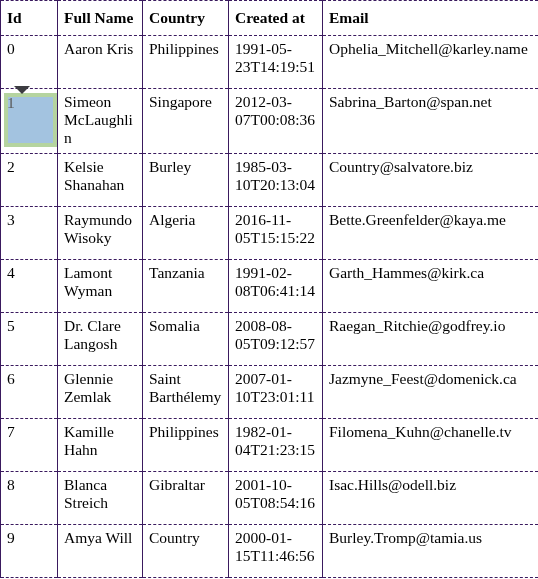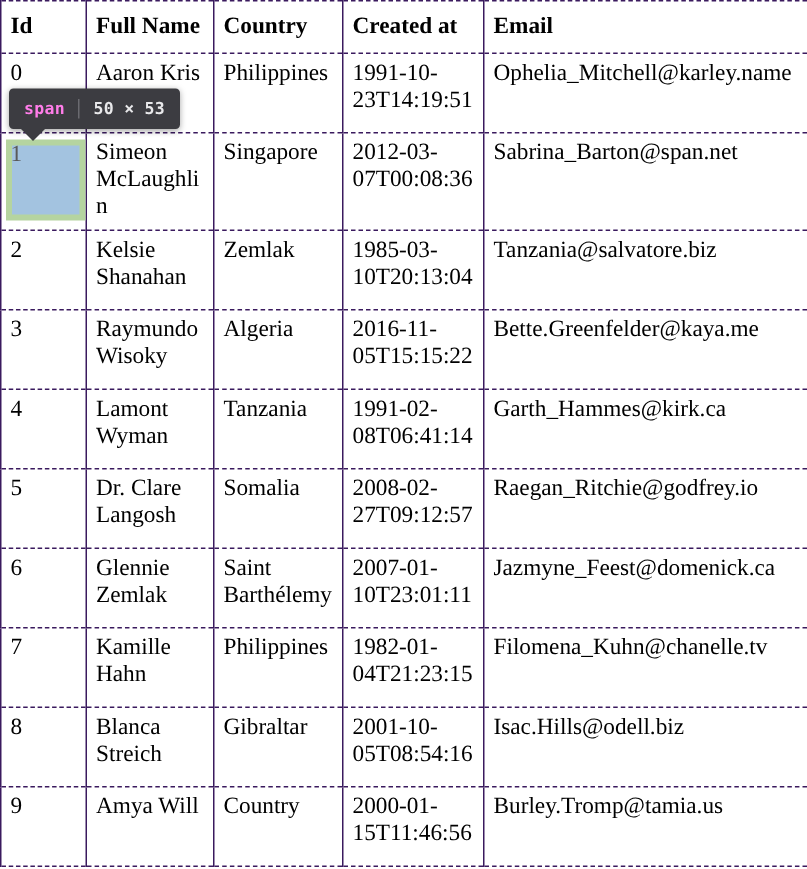"1991-10-23T14:19:51" td { text: 1991-10-23T14:19:51 -> 1991-05-23T14:19:51 }
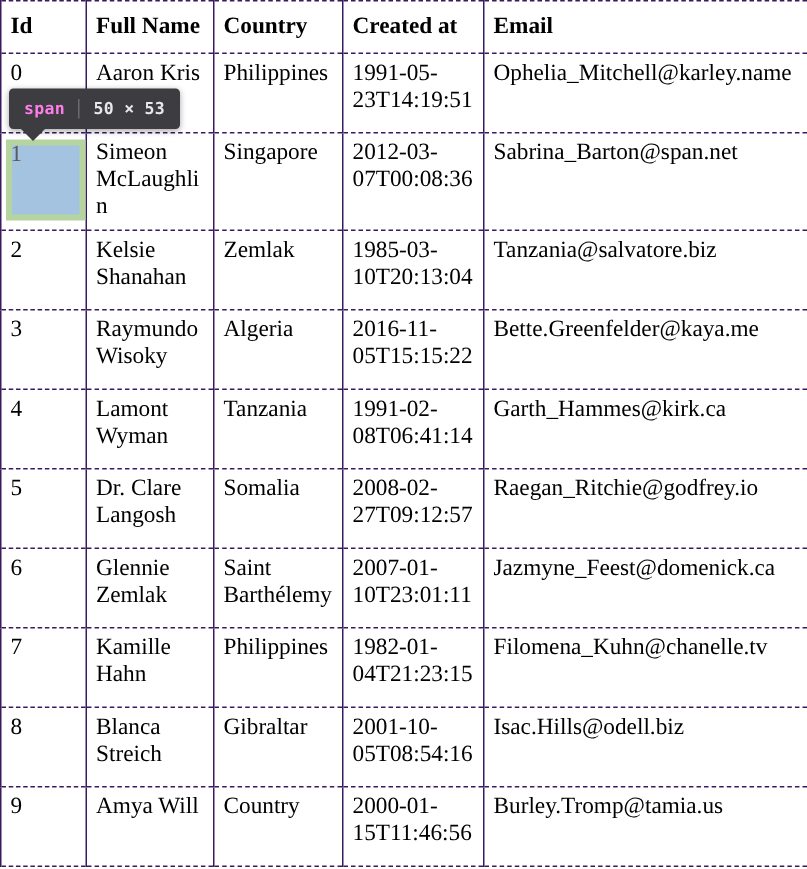"span" div.inspect-tooltip { html: <div> <span>span</span> <span></span> <span>50 × 53</span> </div> -> none }
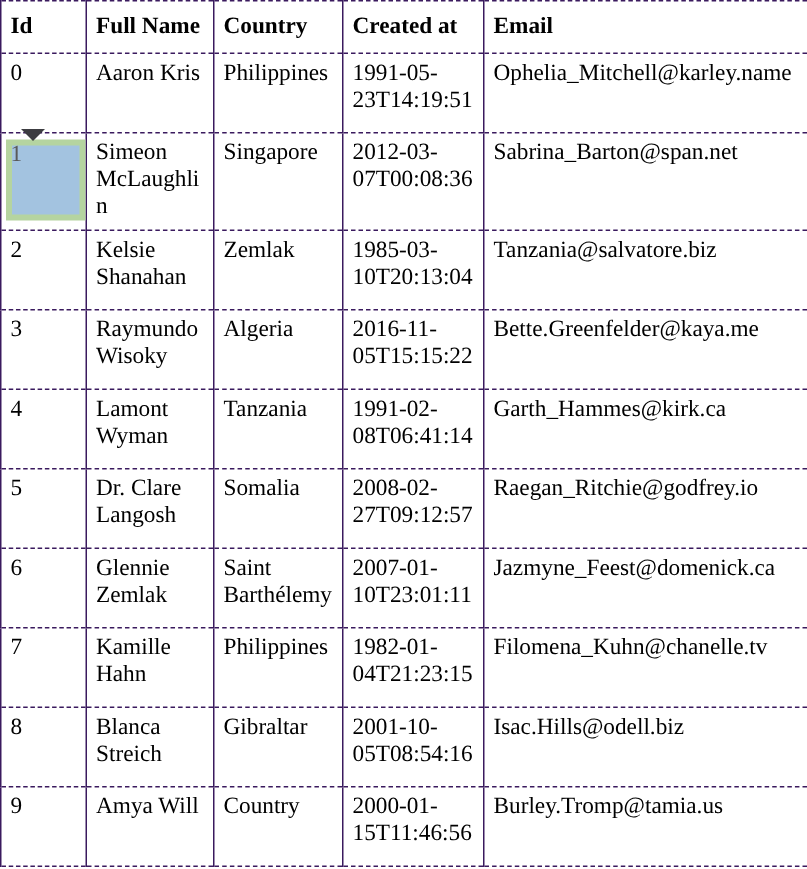"Zemlak" td { text: Zemlak -> Burley }
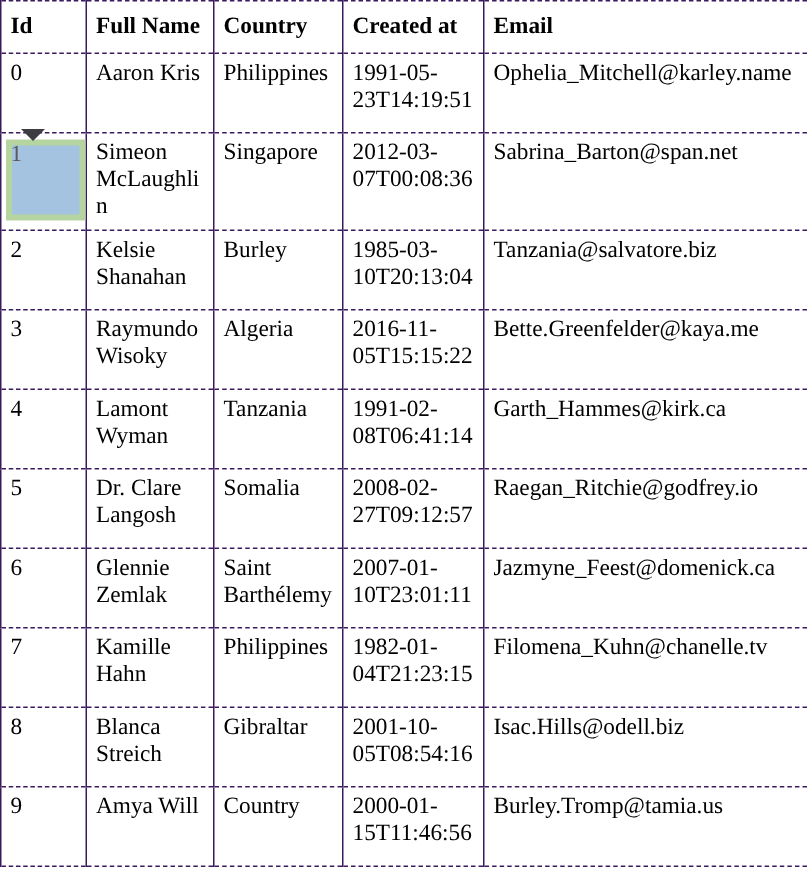"Tanzania@salvatore.biz" td { text: Tanzania@salvatore.biz -> Country@salvatore.biz }
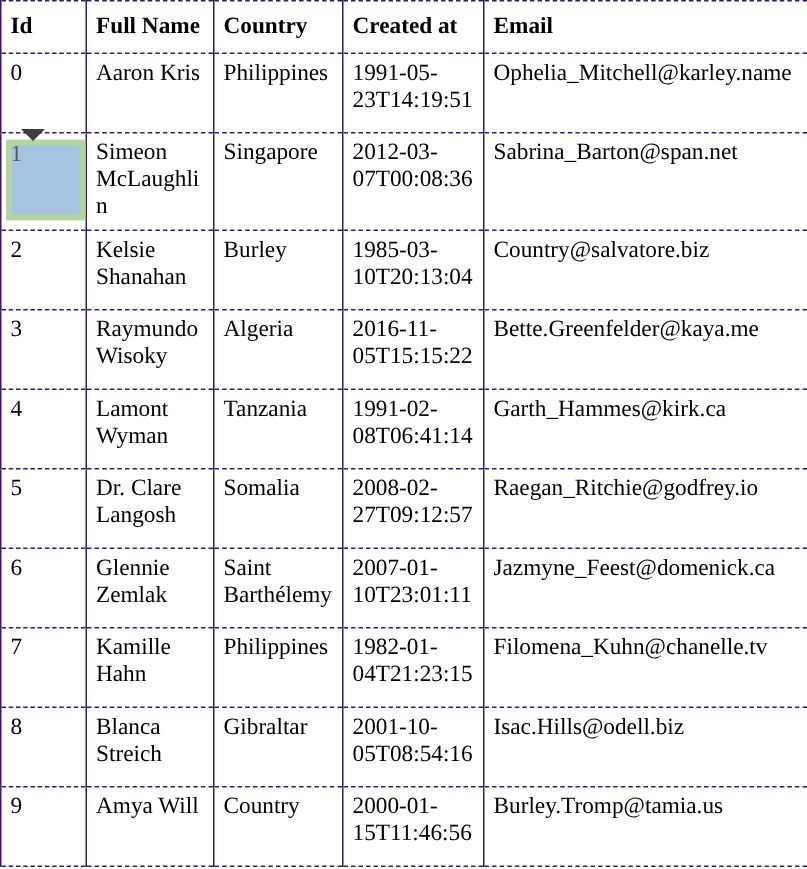"2008-02-27T09:12:57" td { text: 2008-02-27T09:12:57 -> 2008-08-05T09:12:57 }
